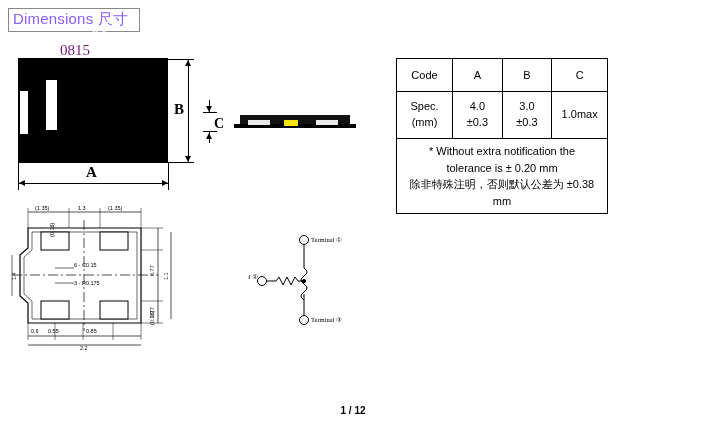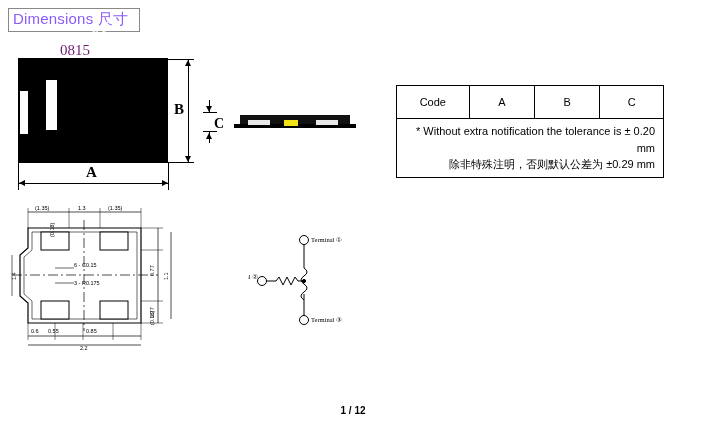"Code" #spec-table { margin-top: 27px -> none; width: 268px -> 212px }
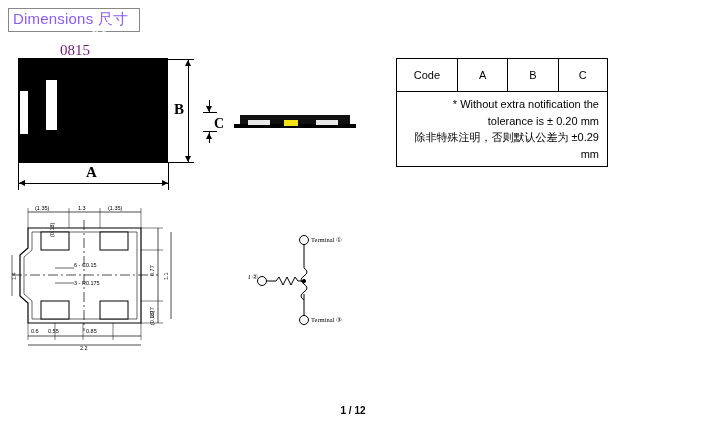"Spec.(mm)" tr.specrow { html: none -> <tr> <td>Spec.(mm)</td> <td> <span>4.0</span><br> <span>±0.3</span> </td> <td> <span>3.0</span><br> <span>±0.3</span> </td> <td>1.0max</td> </tr> }
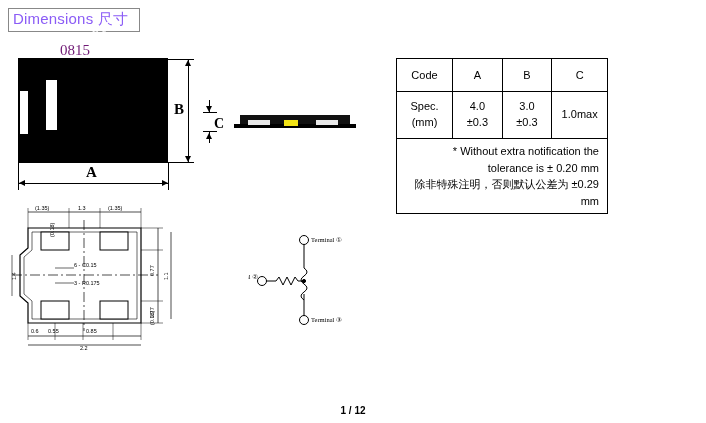"* Without extra notification the" #spec-table .noterow td { text-align: right -> center }
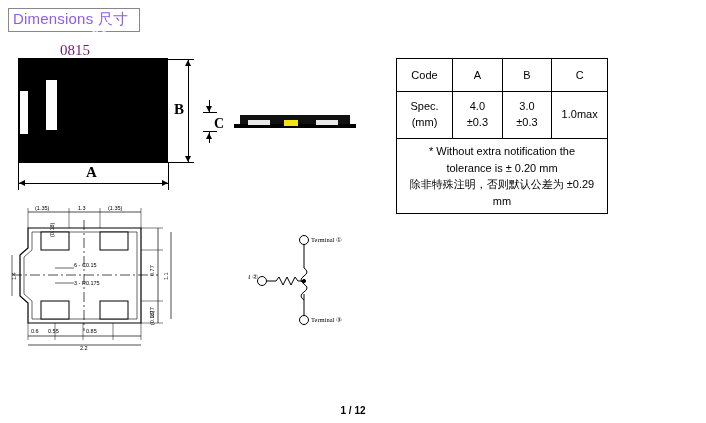"除非特殊注明，否则默认公差为 ±0.29 mm" div { text: 0.29 -> 0.38 }
